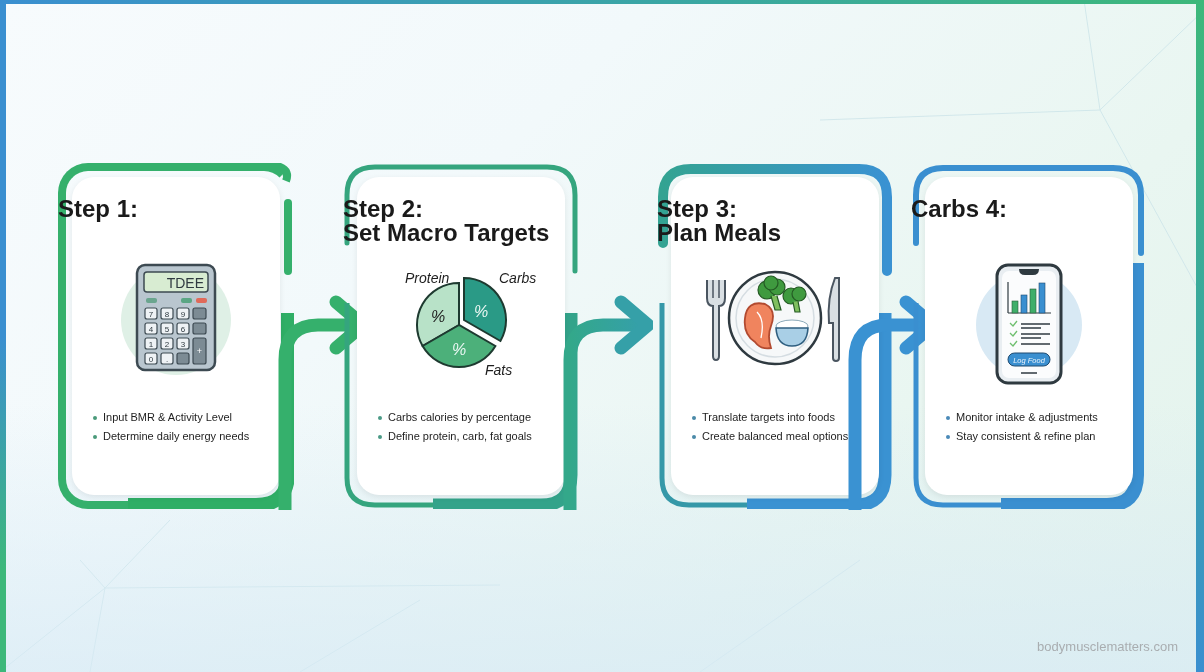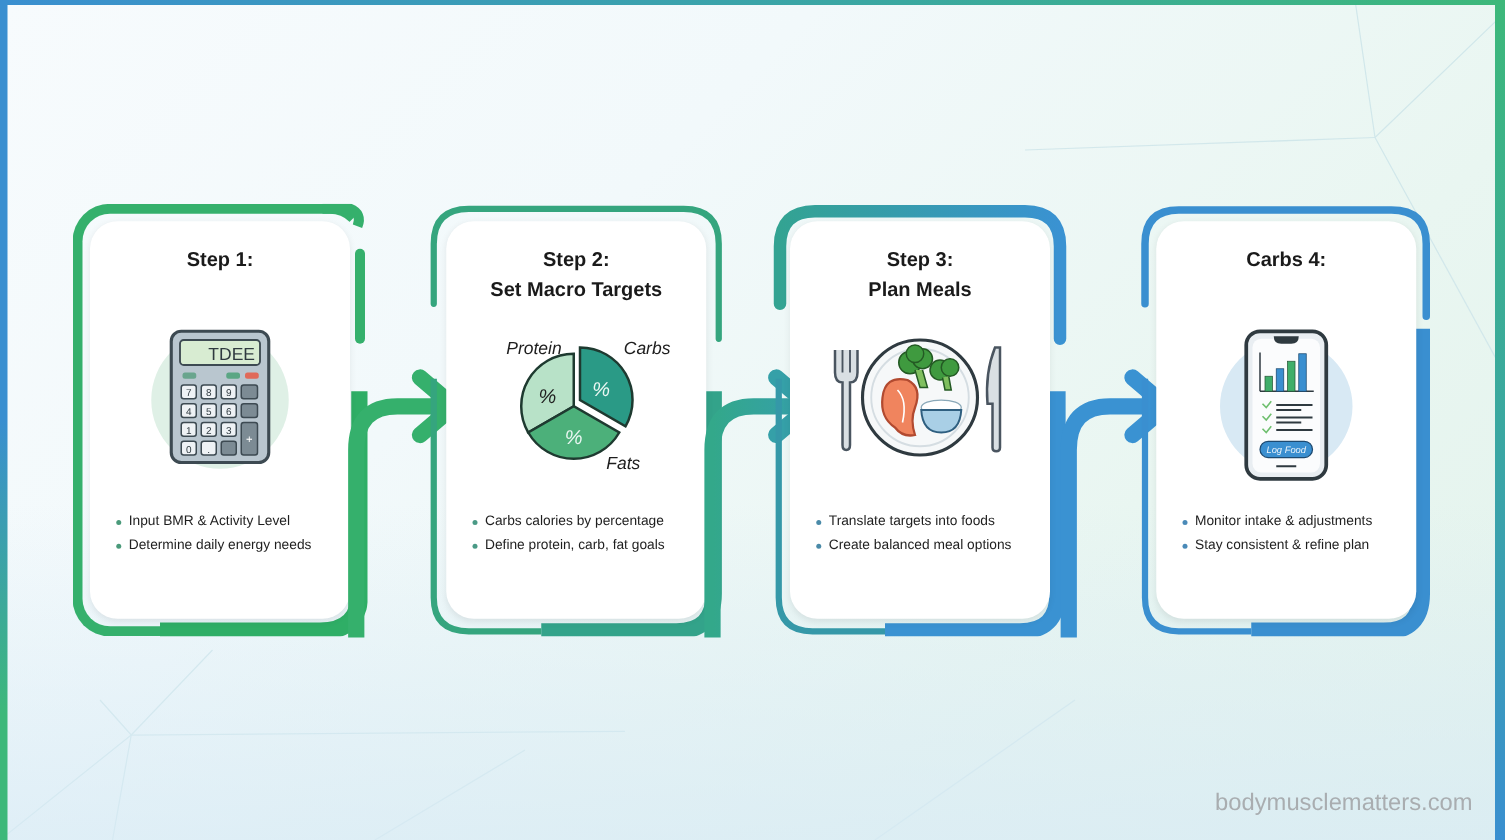"Step 1:" .step .title { font-size: 16px -> 24px; text-align: center -> none }
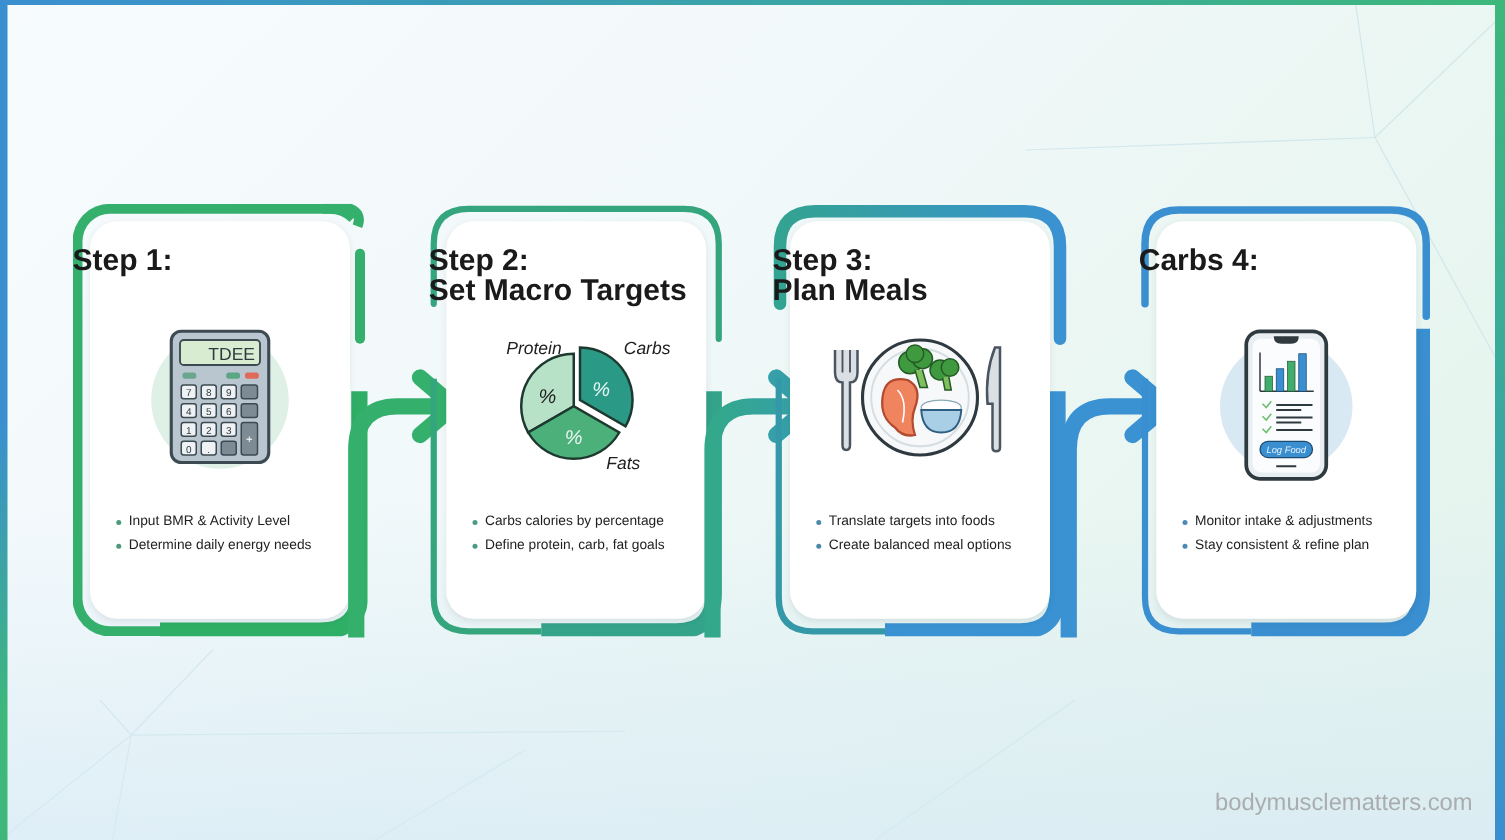"Step 3:" div.step { left: 618px -> 657px }
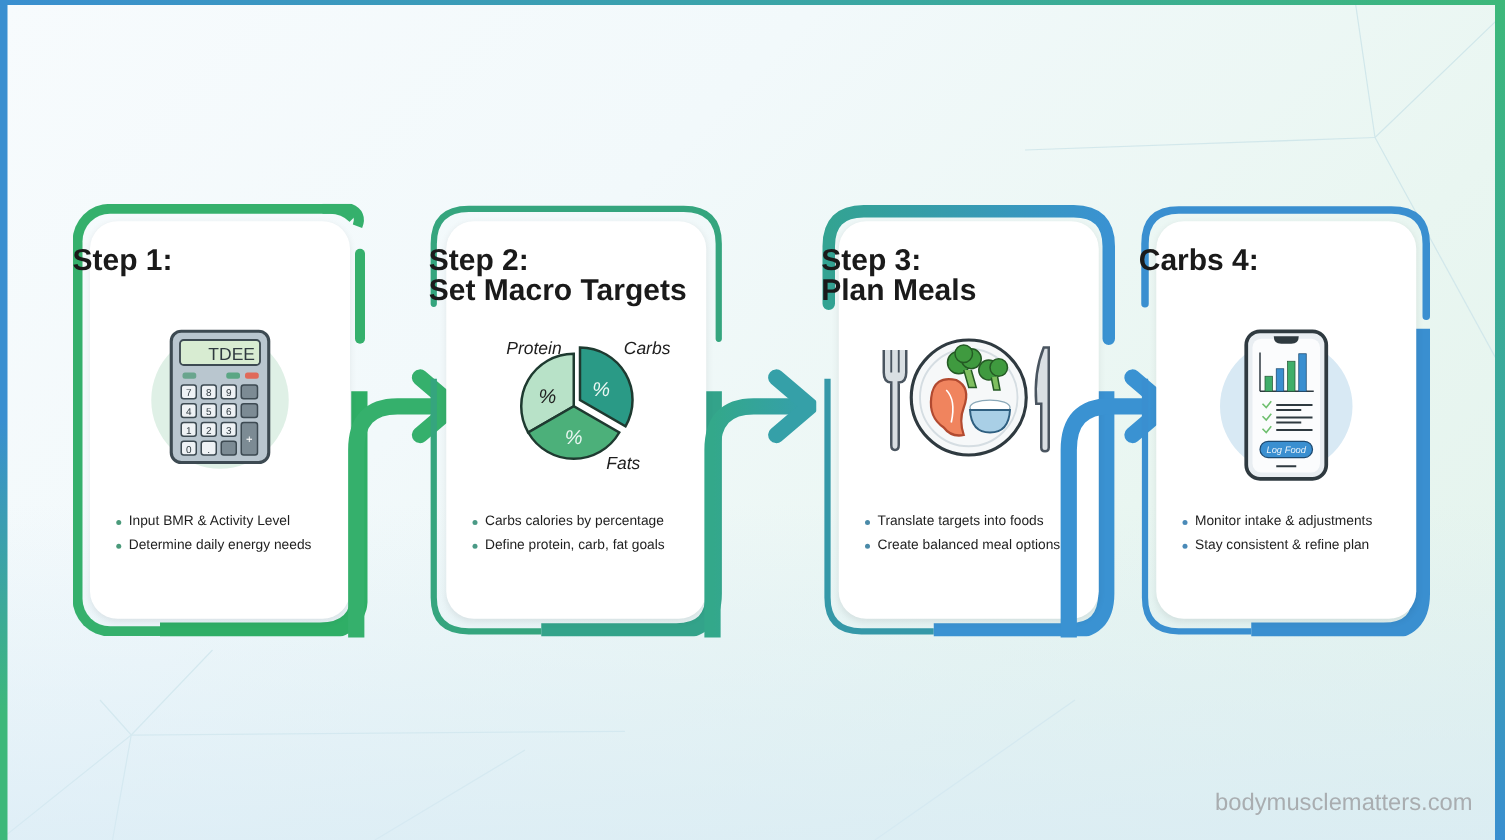"bodymusclematters.com" .watermark { font-size: 19px -> 13px }
